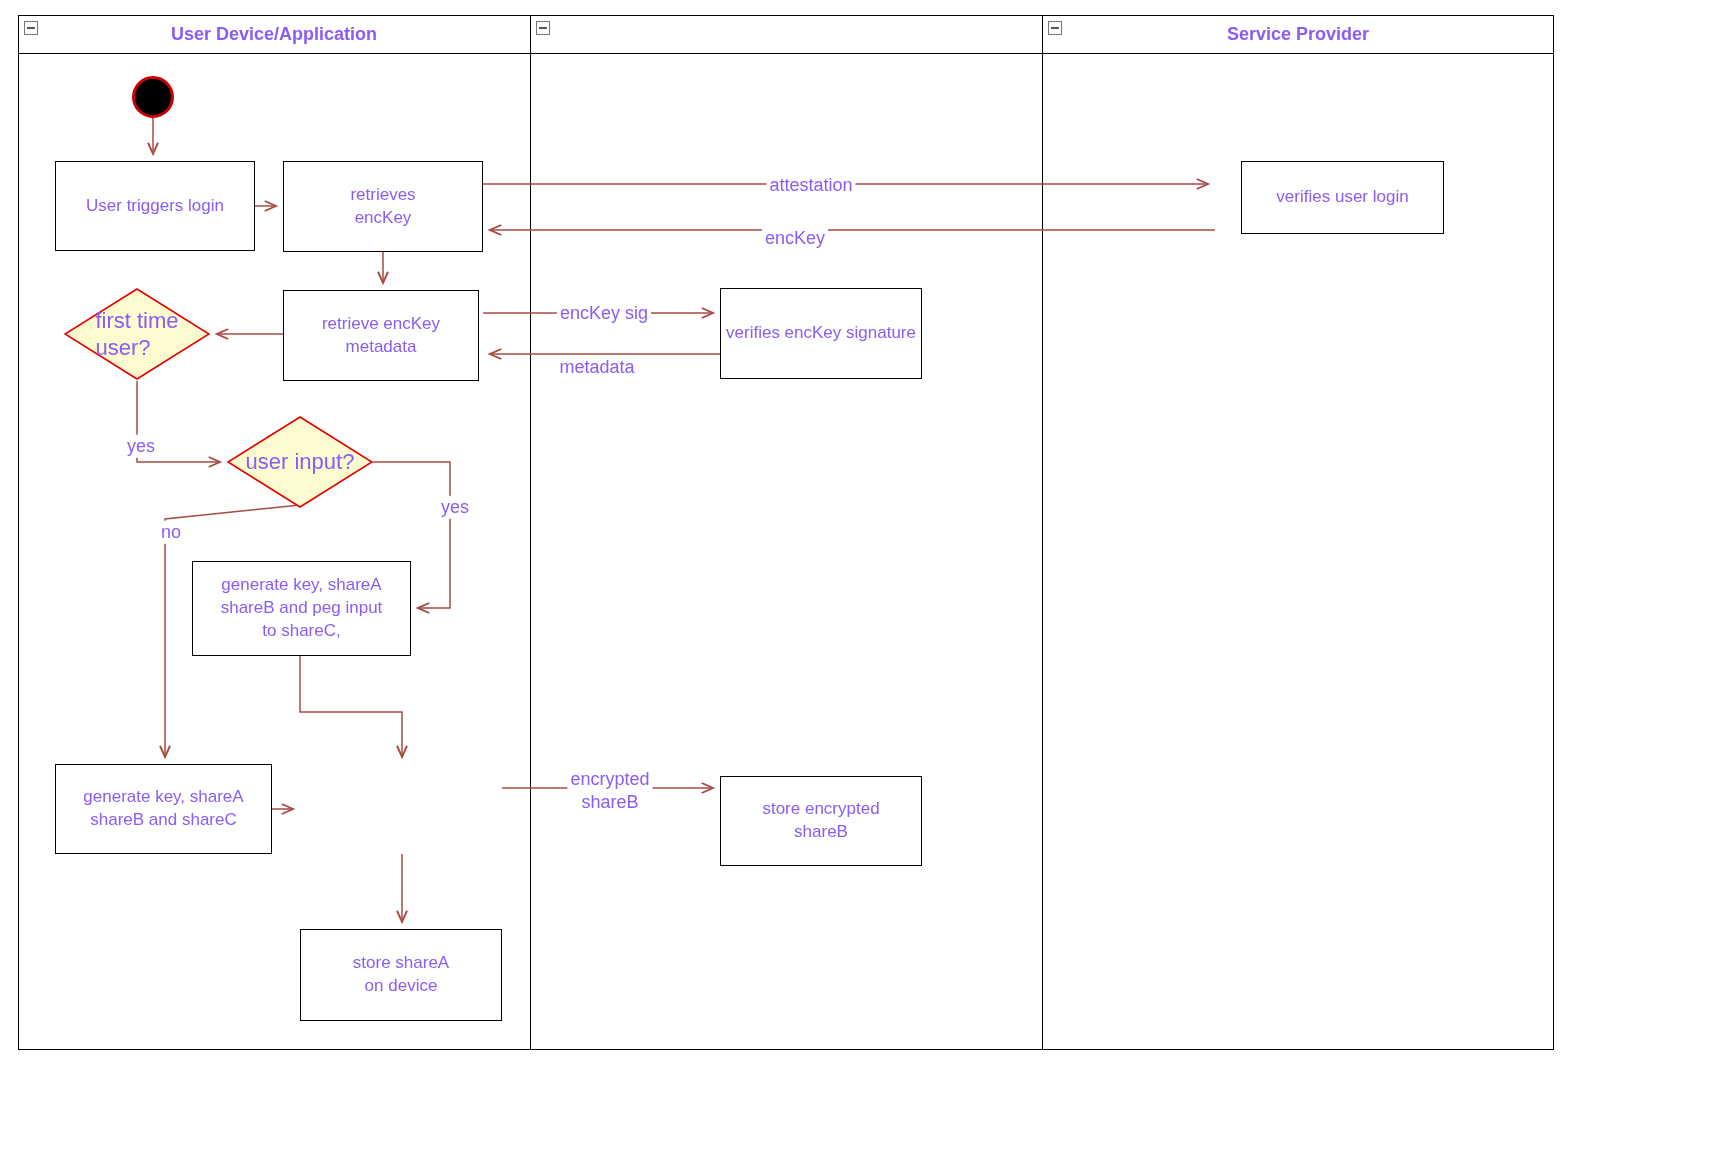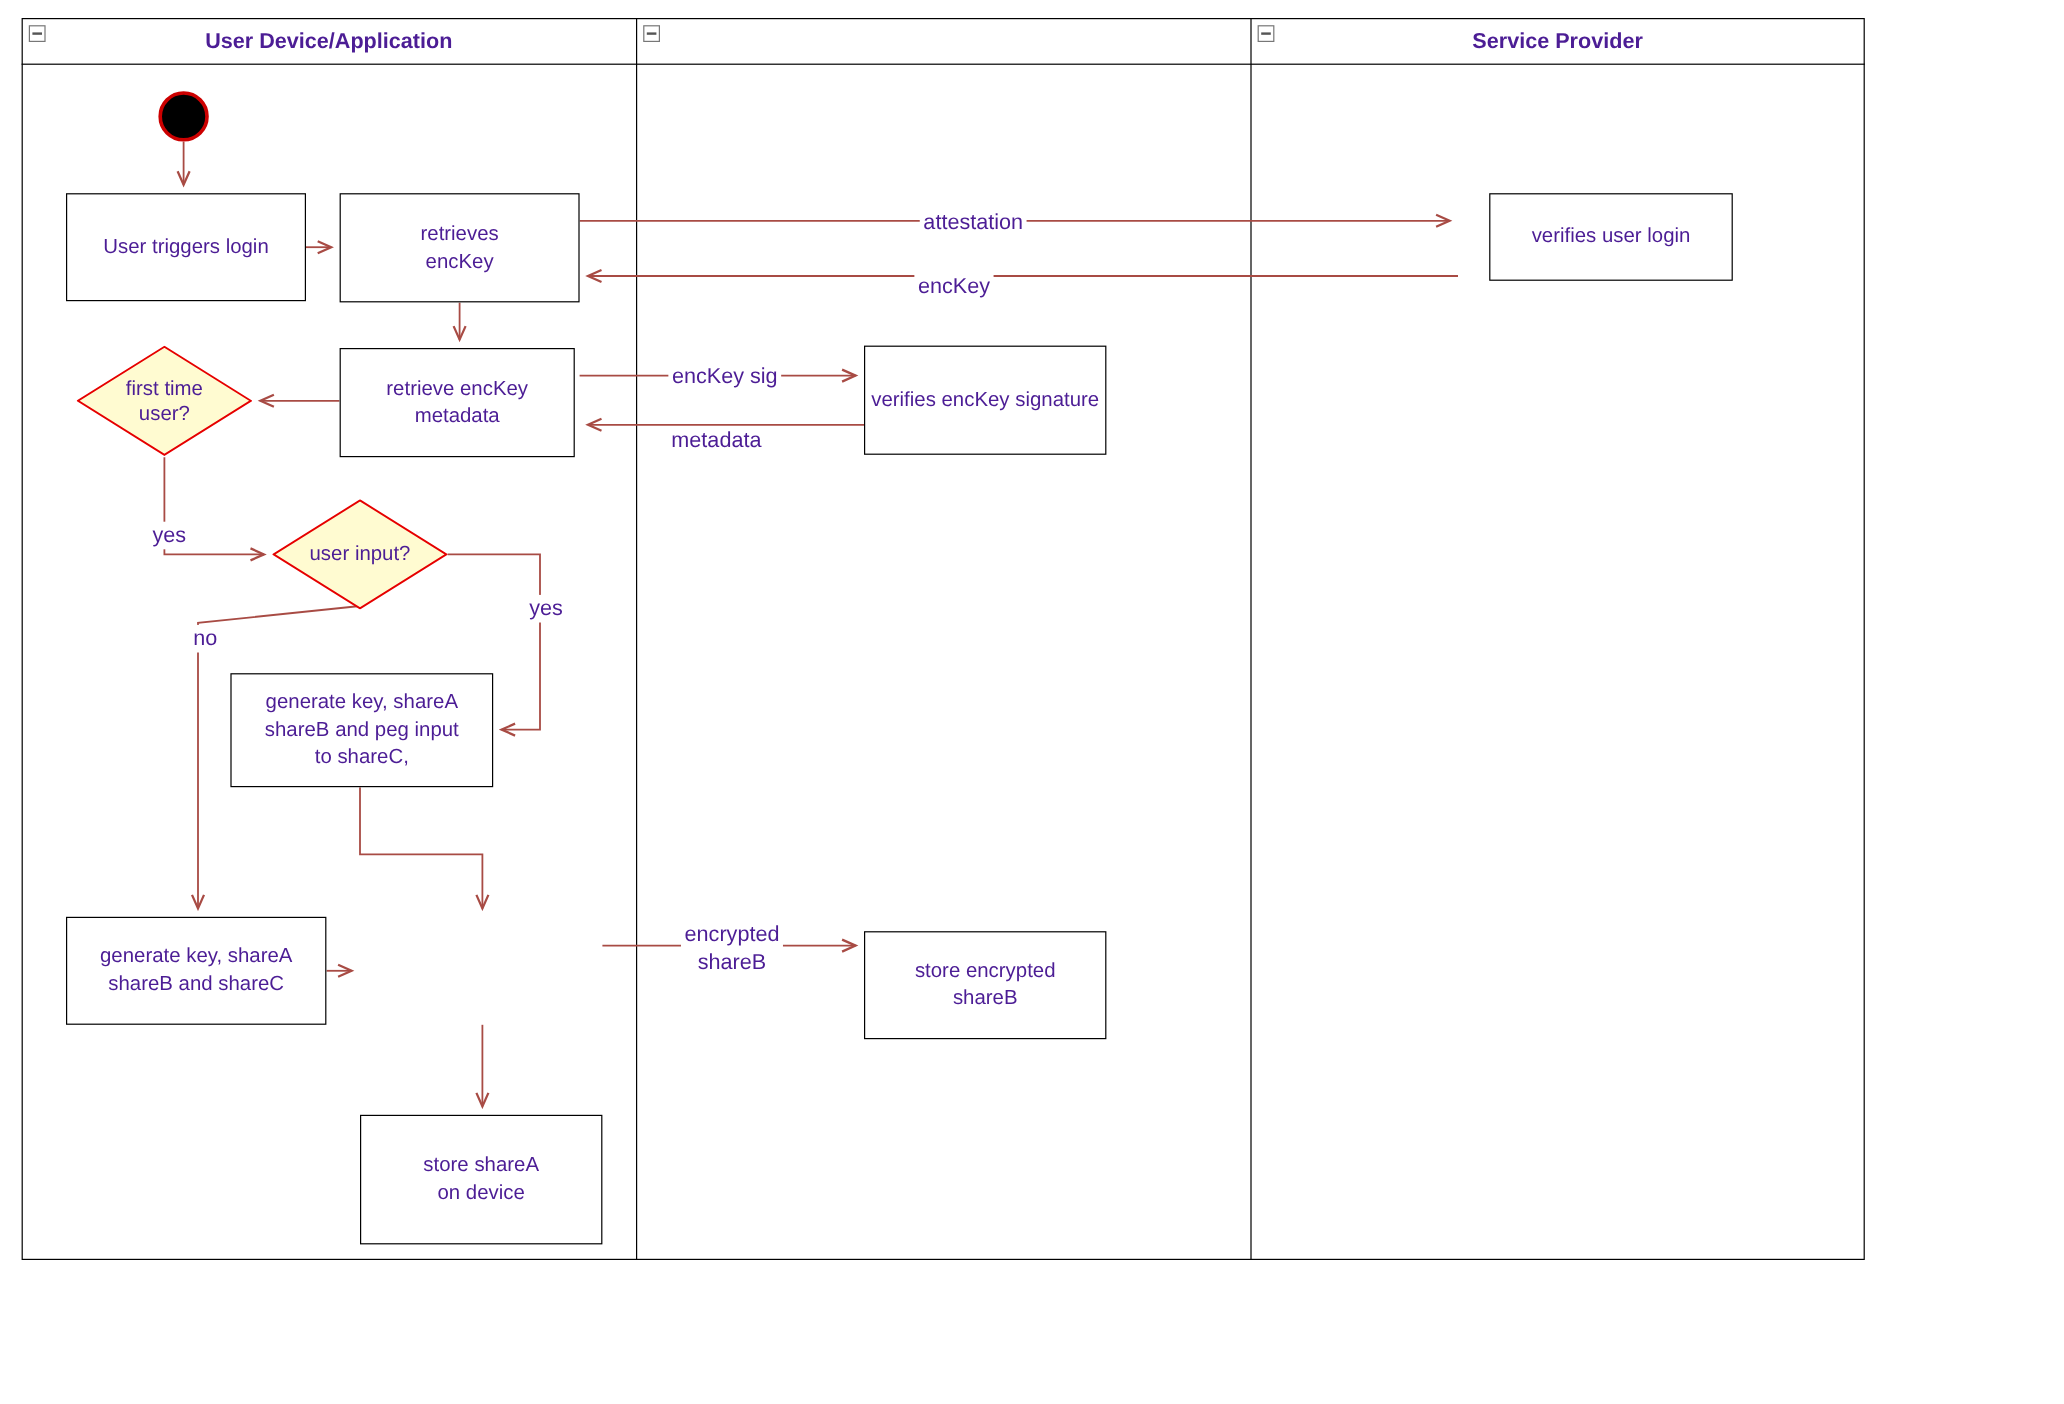"User Device/Application" #canvas { color: #4c1d95 -> #8b5cf6 }
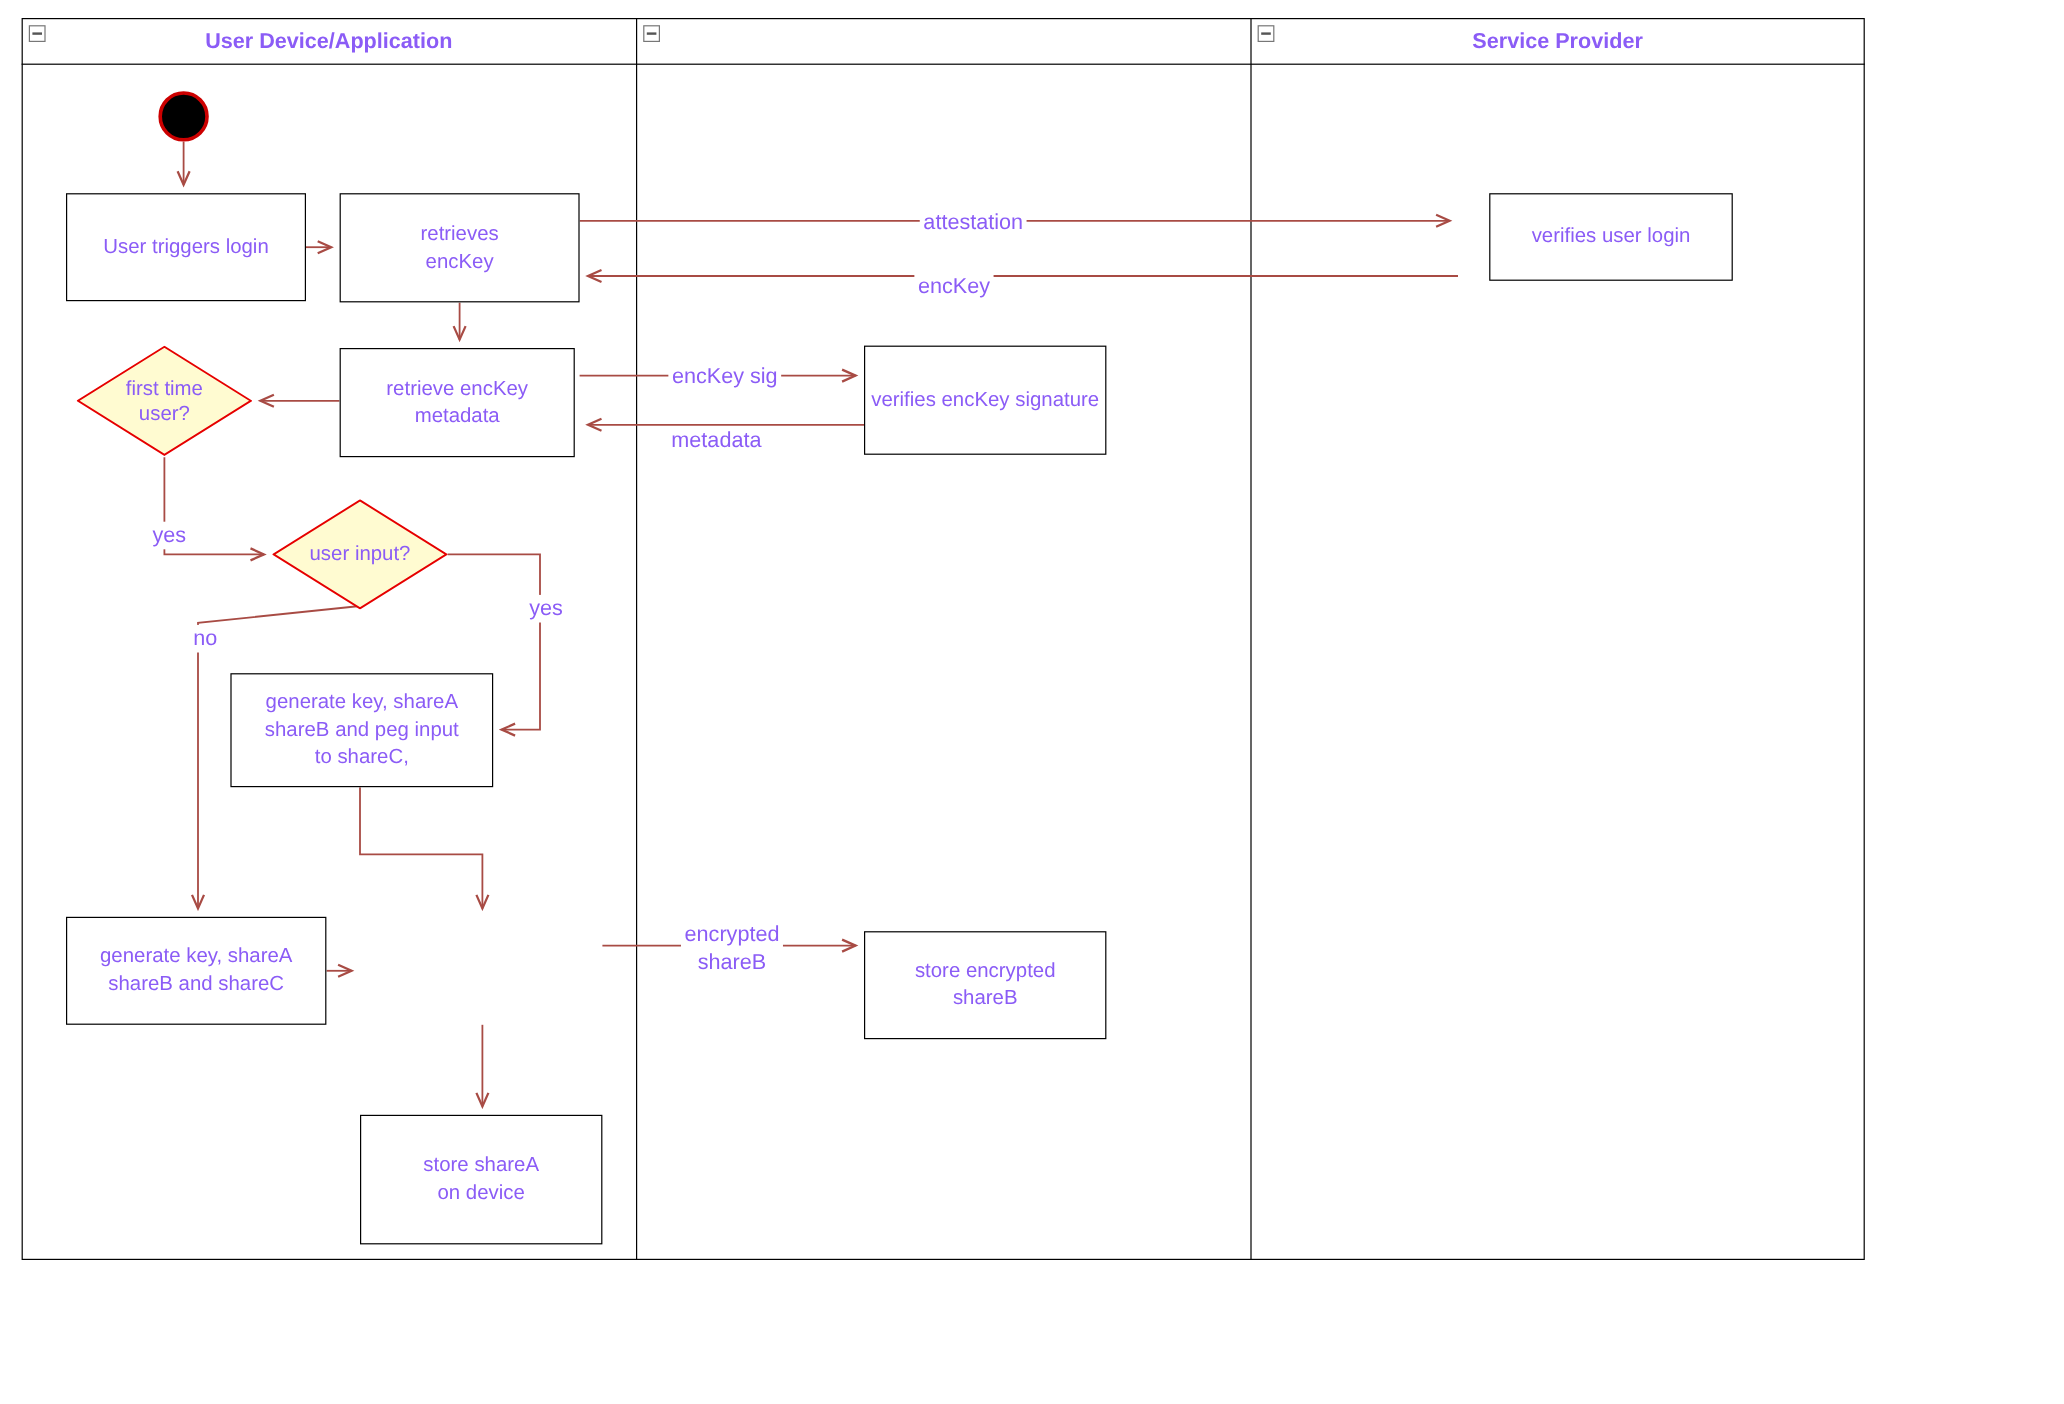"first time" .dlabel { font-size: 17px -> 22px; text-align: center -> left }
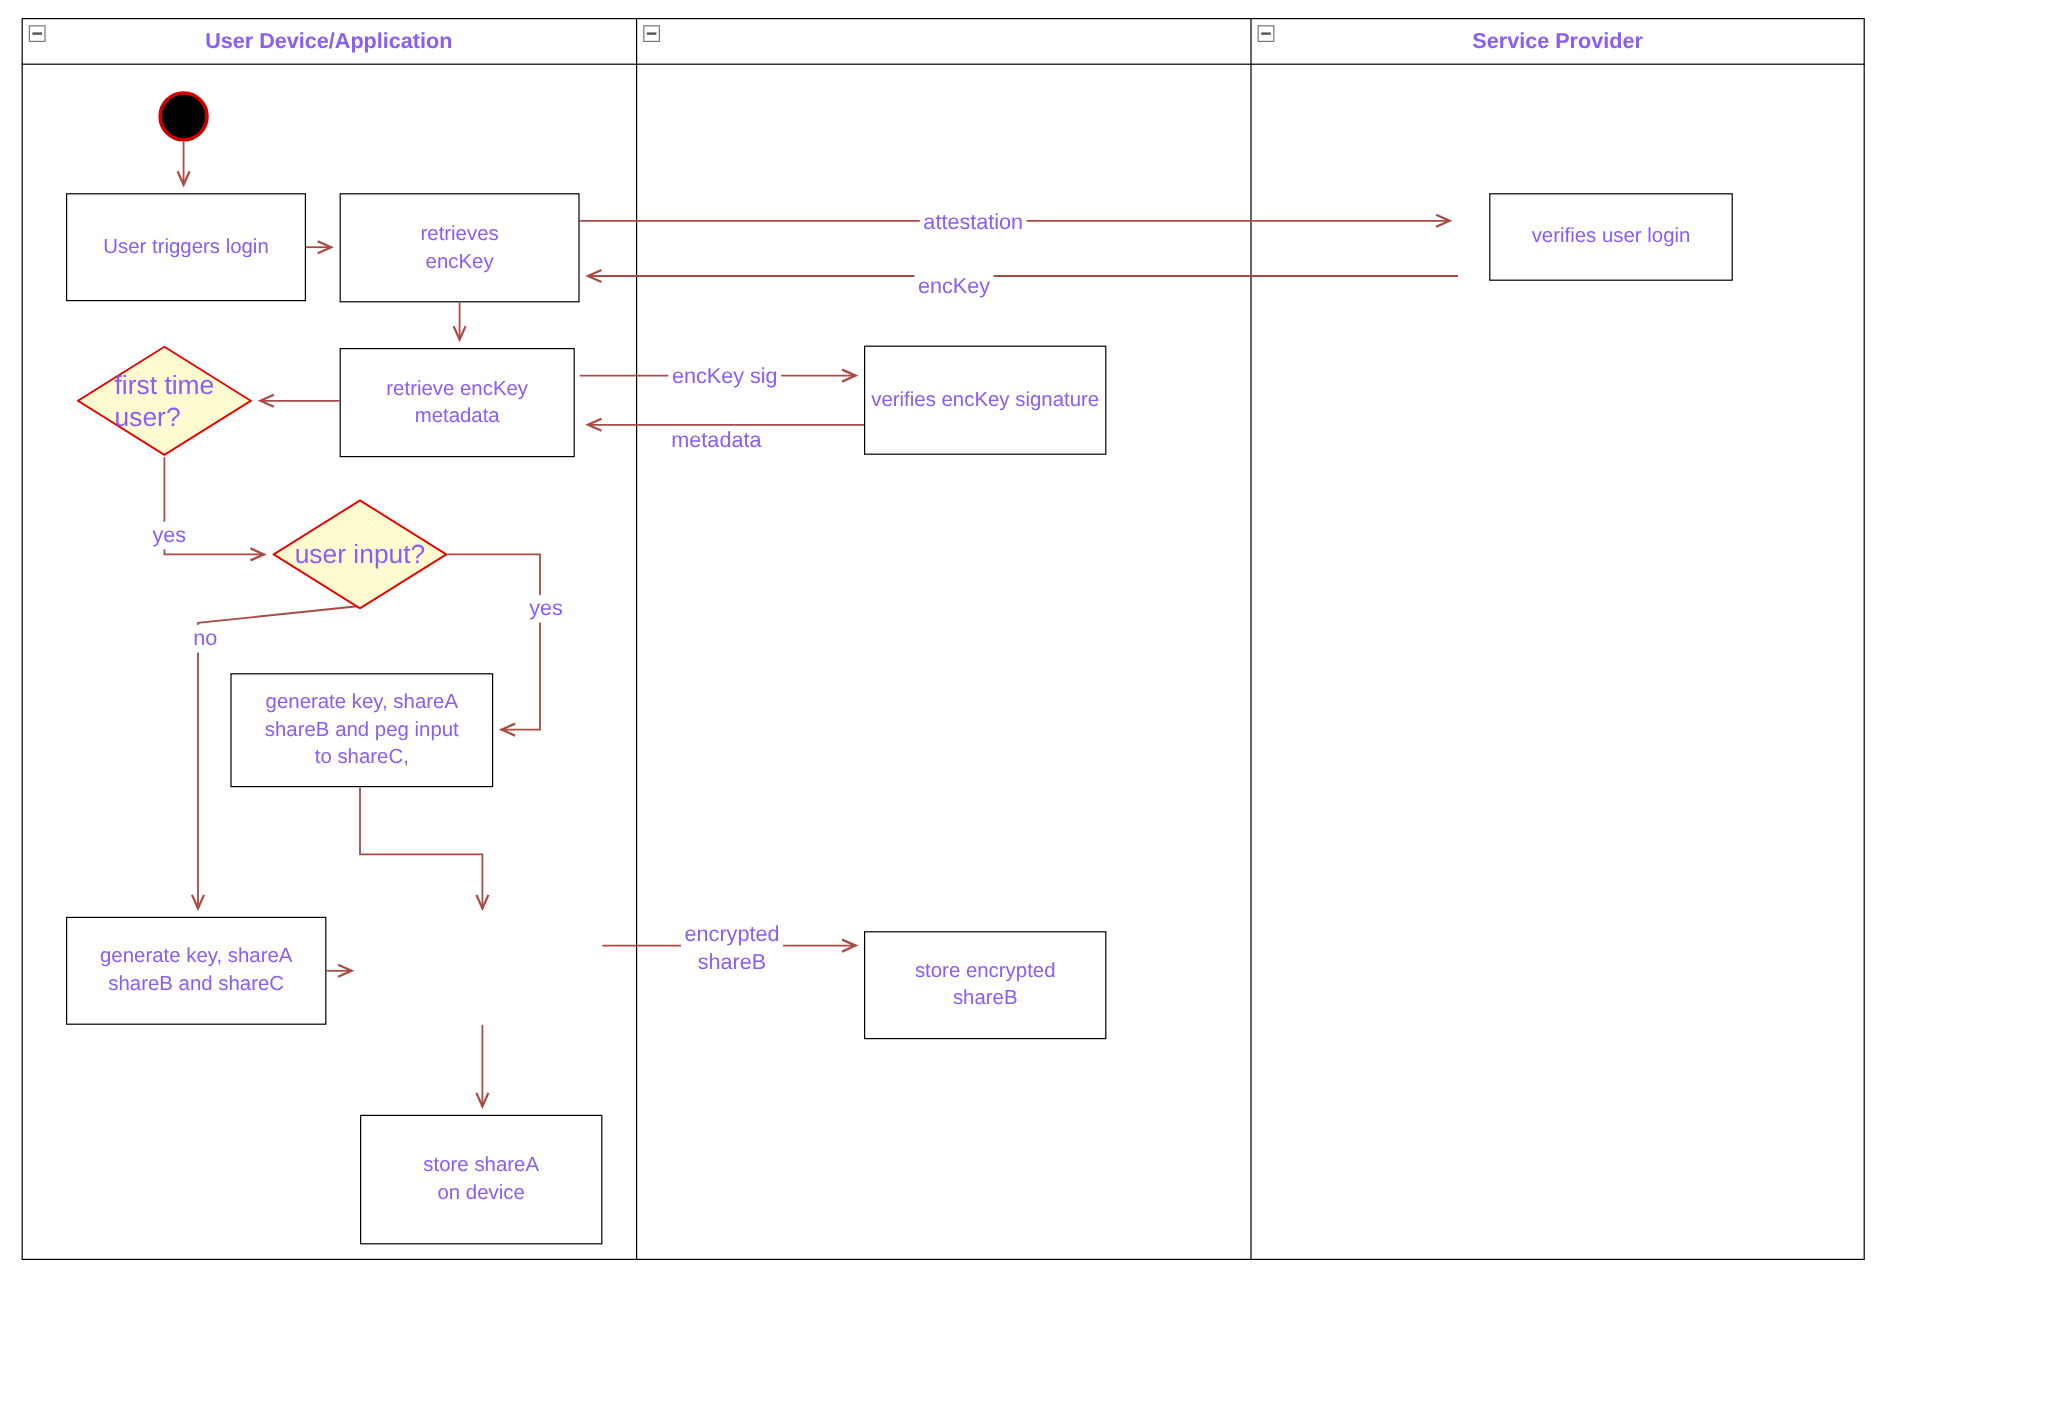"store shareA" div.node { height: 108px -> 92px }
